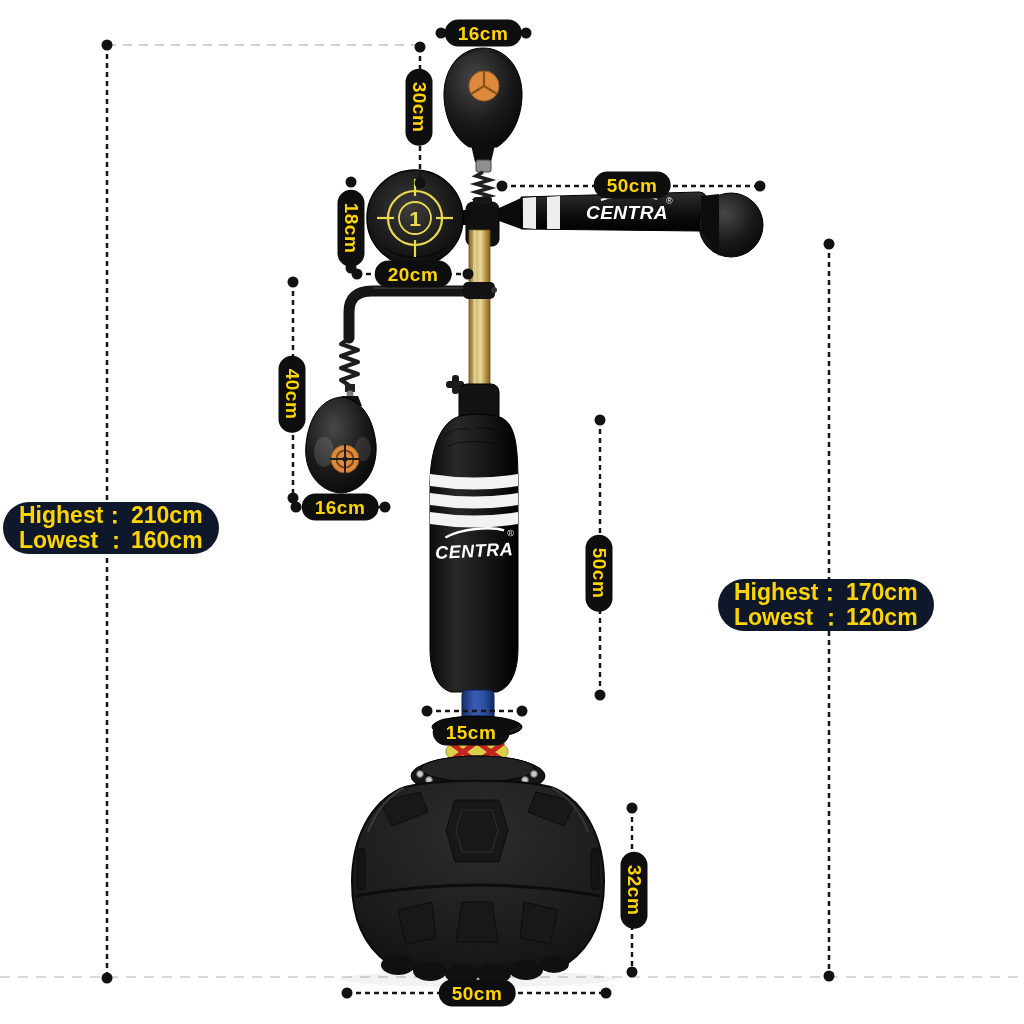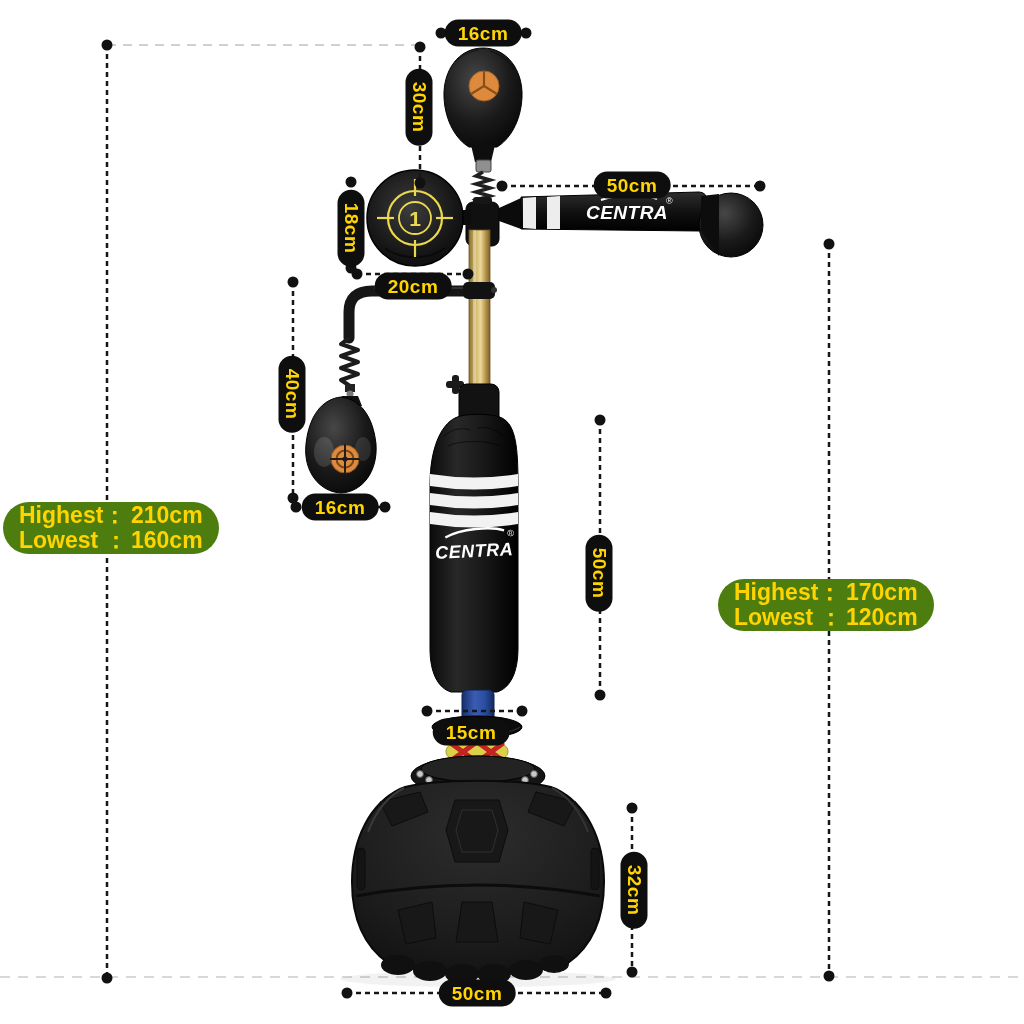"20cm" div.pill { top: 286px -> 274px }
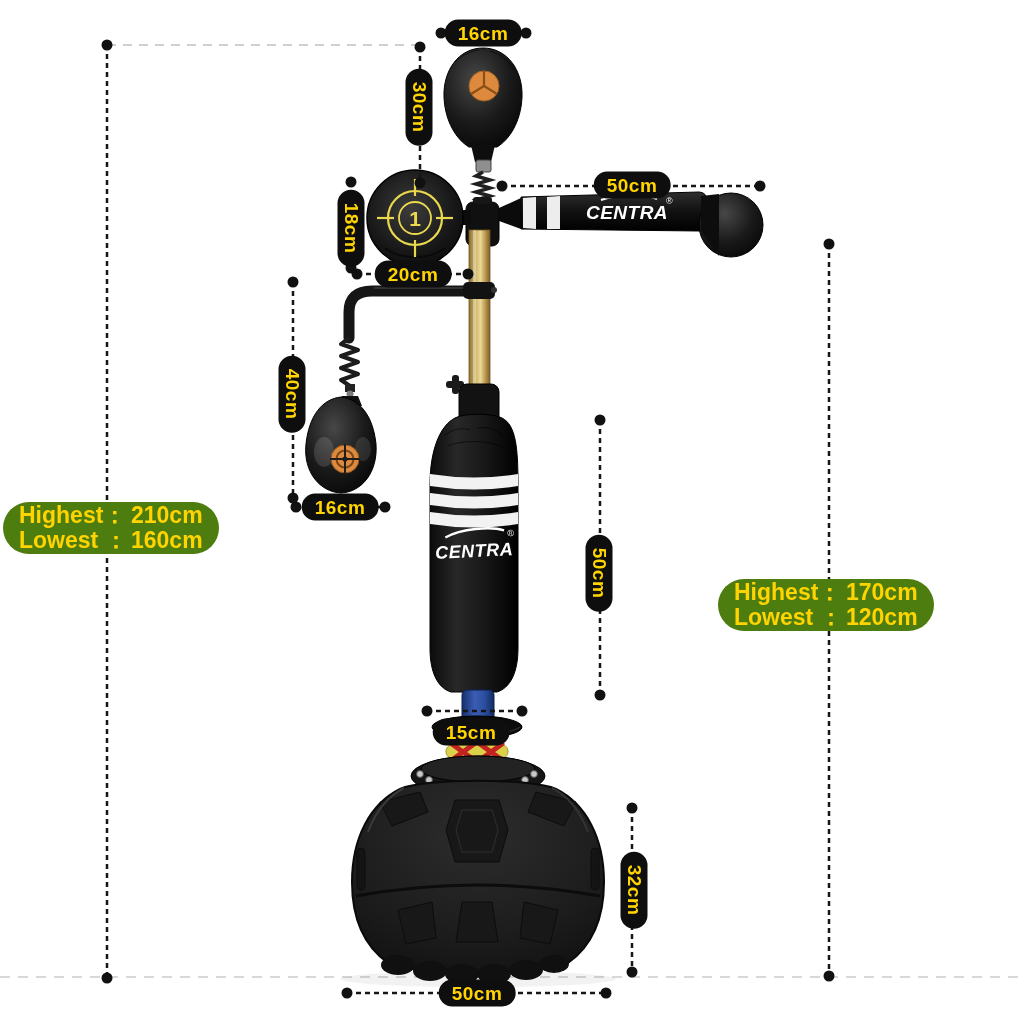"Highest：" .badge { background: #4d7c0f -> #0f172a }
